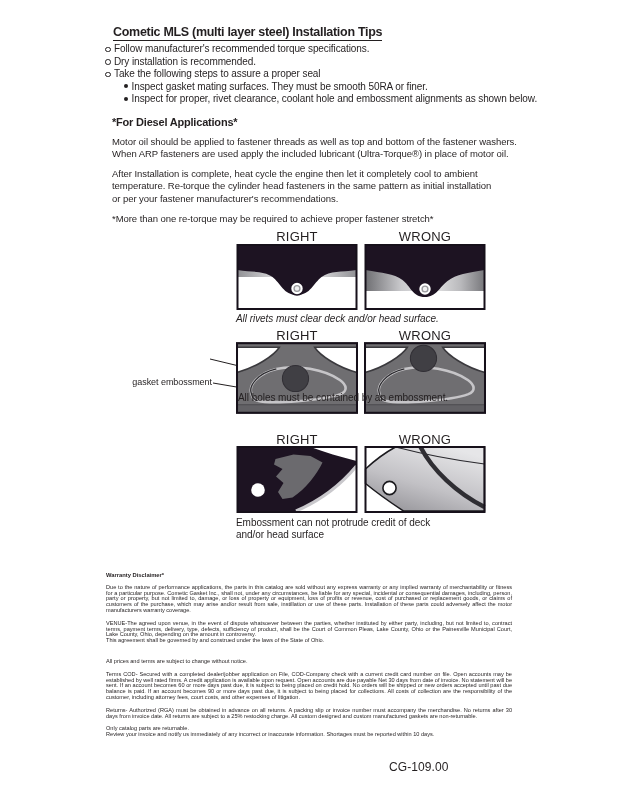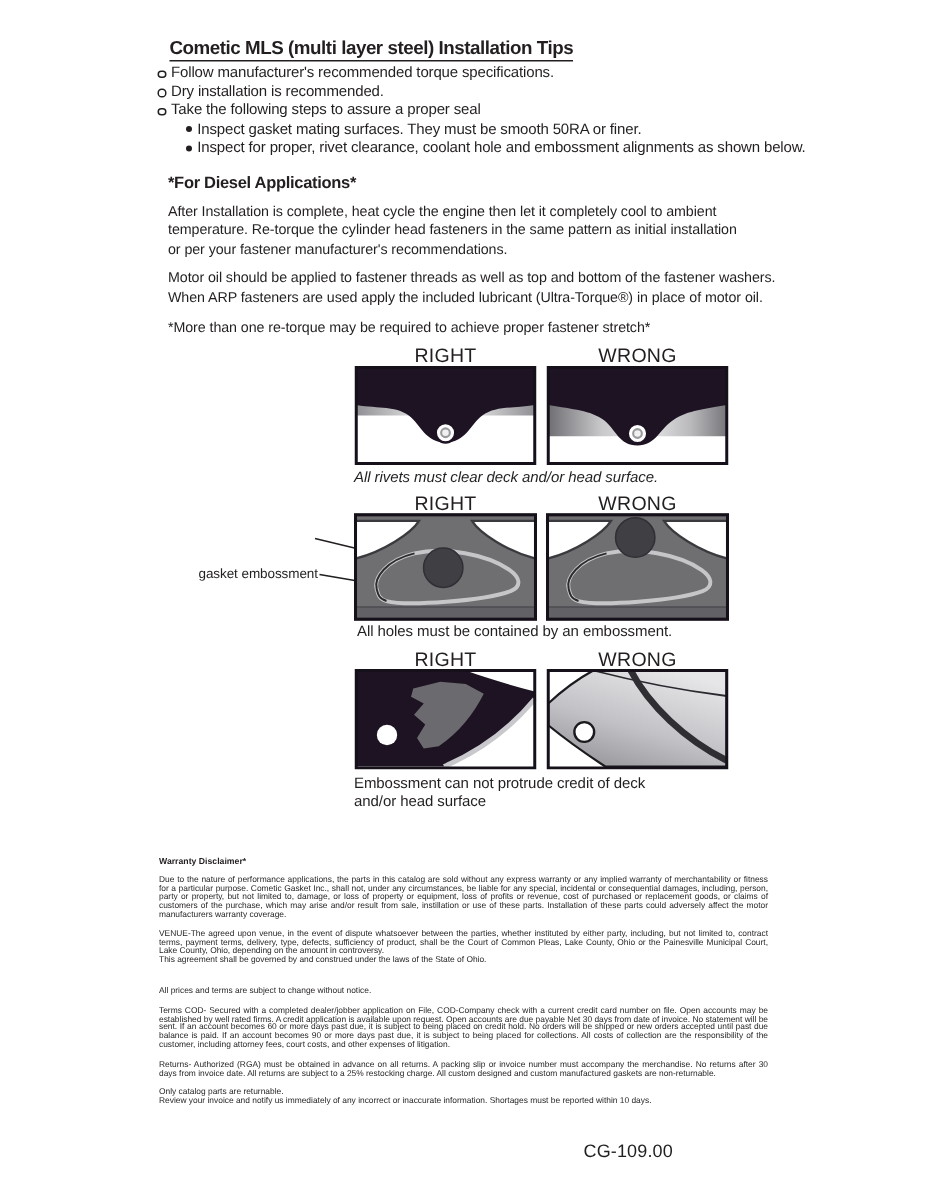"After Installation is complete, heat" p.prewrap { order: before "Motor oil should be applied" -> after "Motor oil should be applied" }
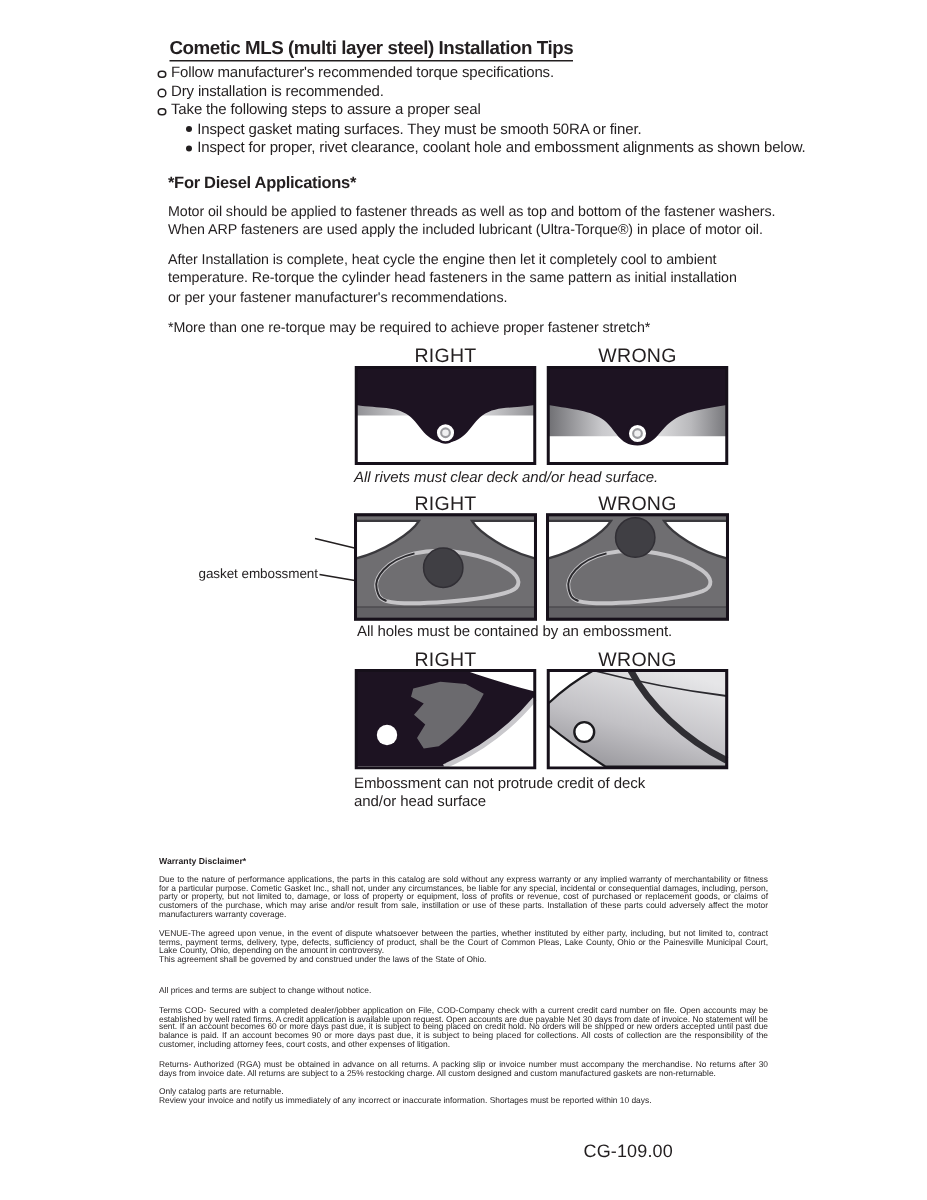"All holes must be contained" .cap2 { margin-top: 24px -> none }
